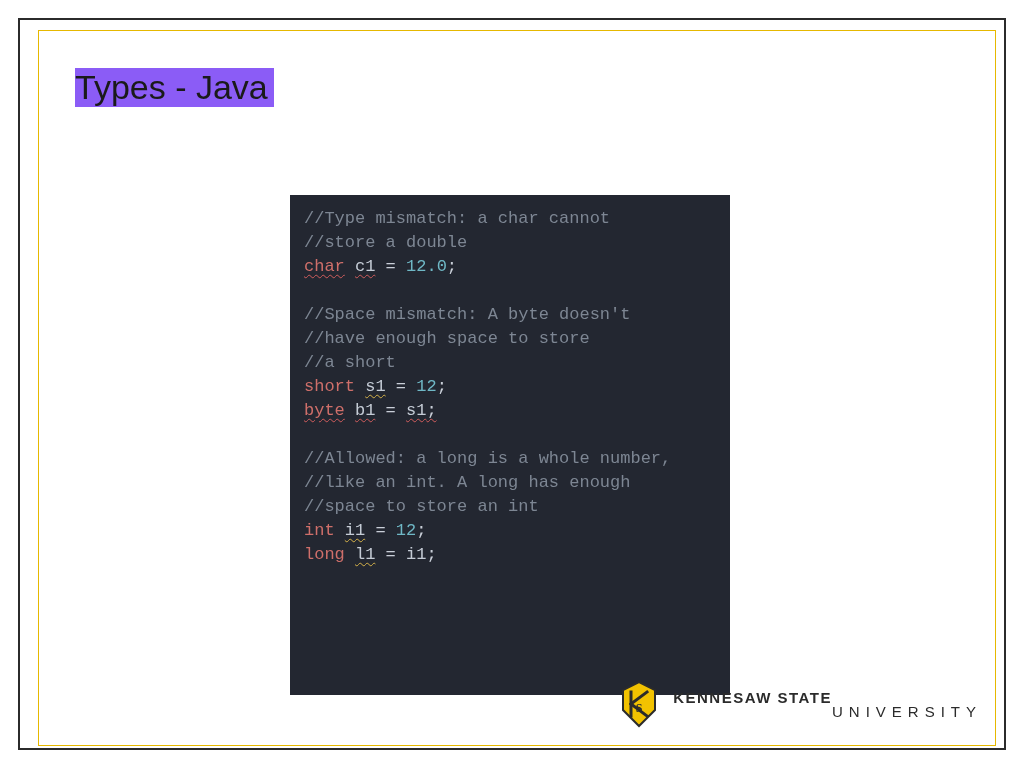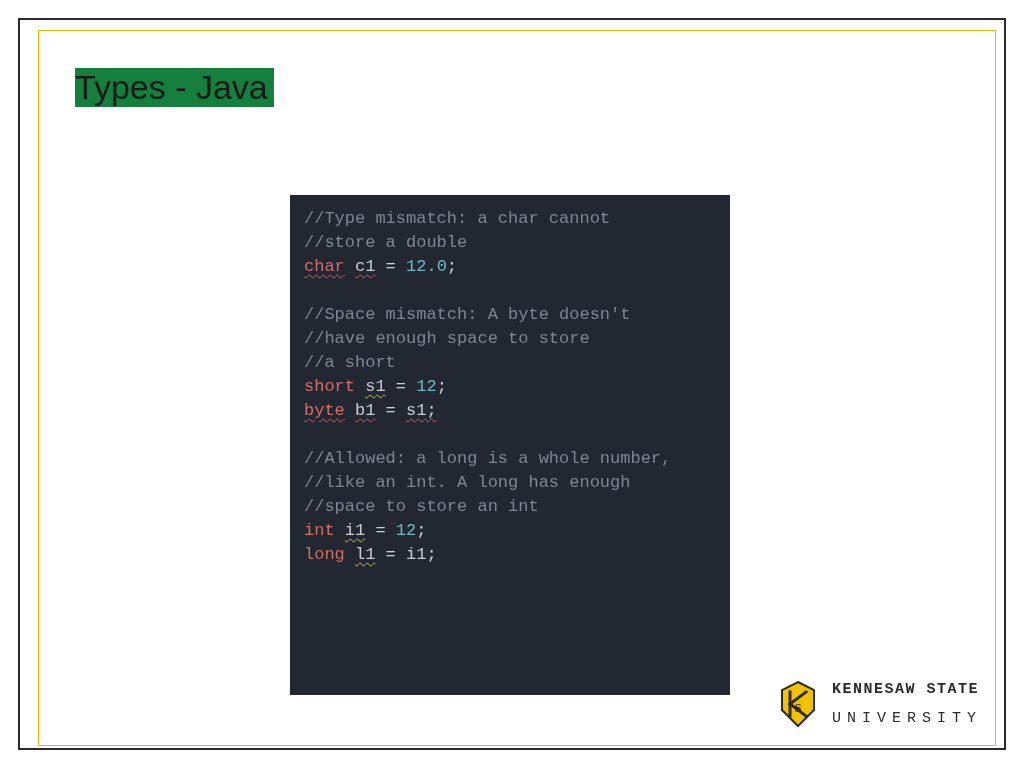"Types - Java" .title { background: #15803d -> #8b5cf6 }
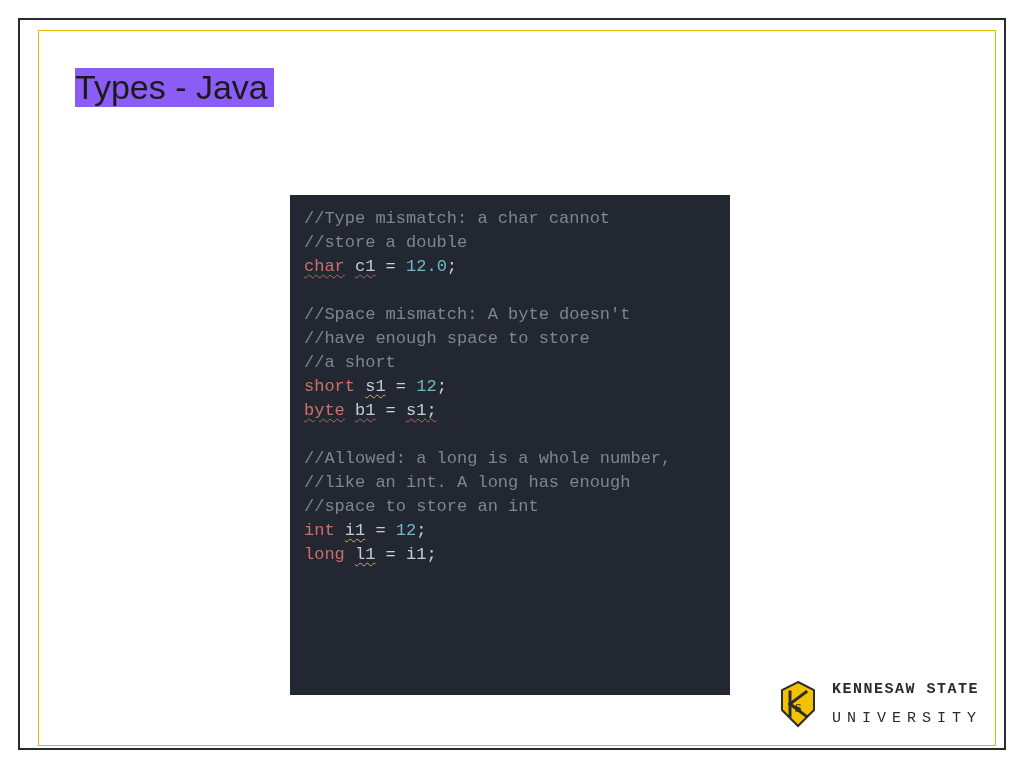"KENNESAW STATE" .logo-text { flex-direction: column -> row; font-family: Liberation Mono, monospace -> none }
